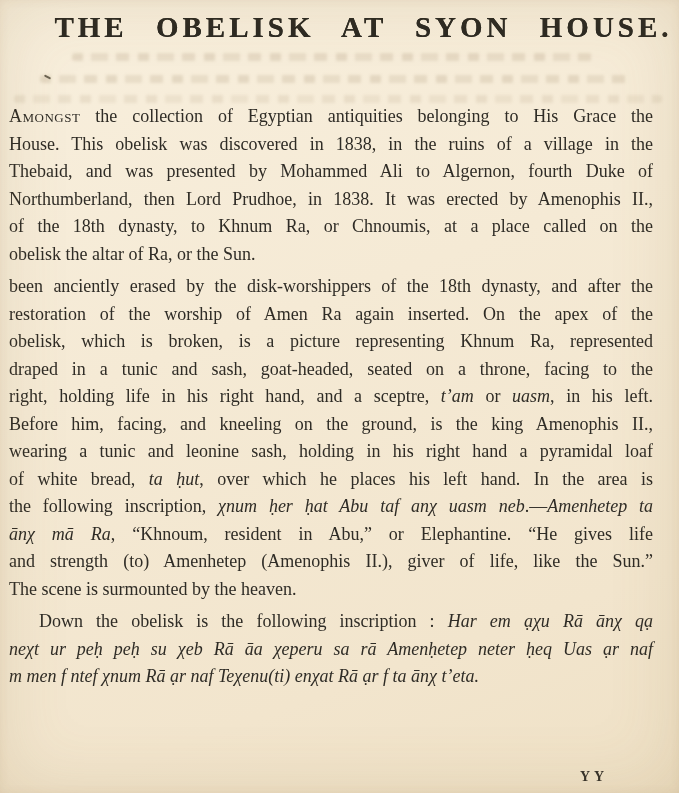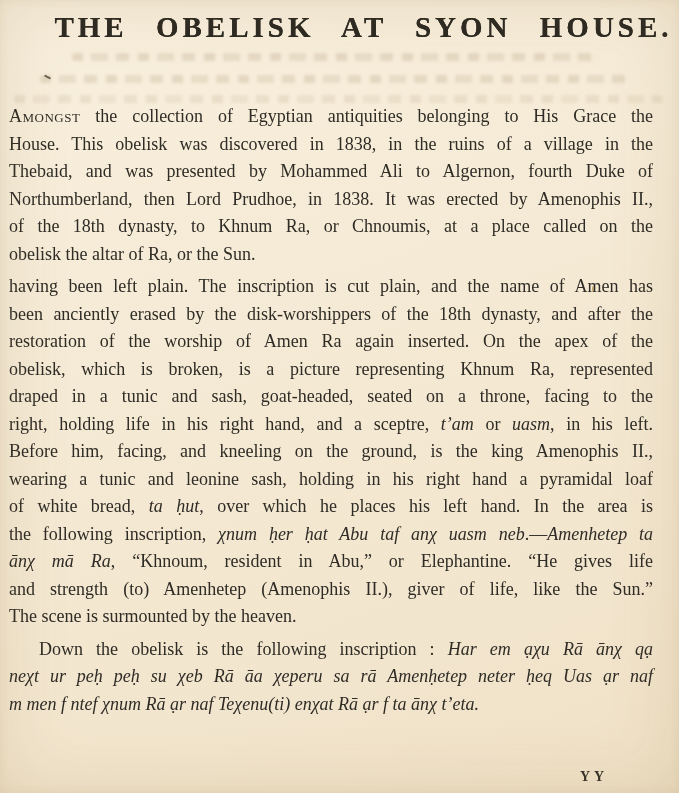"having been left plain. The" div.line { html: <div><span>having been left plain. The inscription is cut plain, and the name of Amen has</span></div> -> none }
